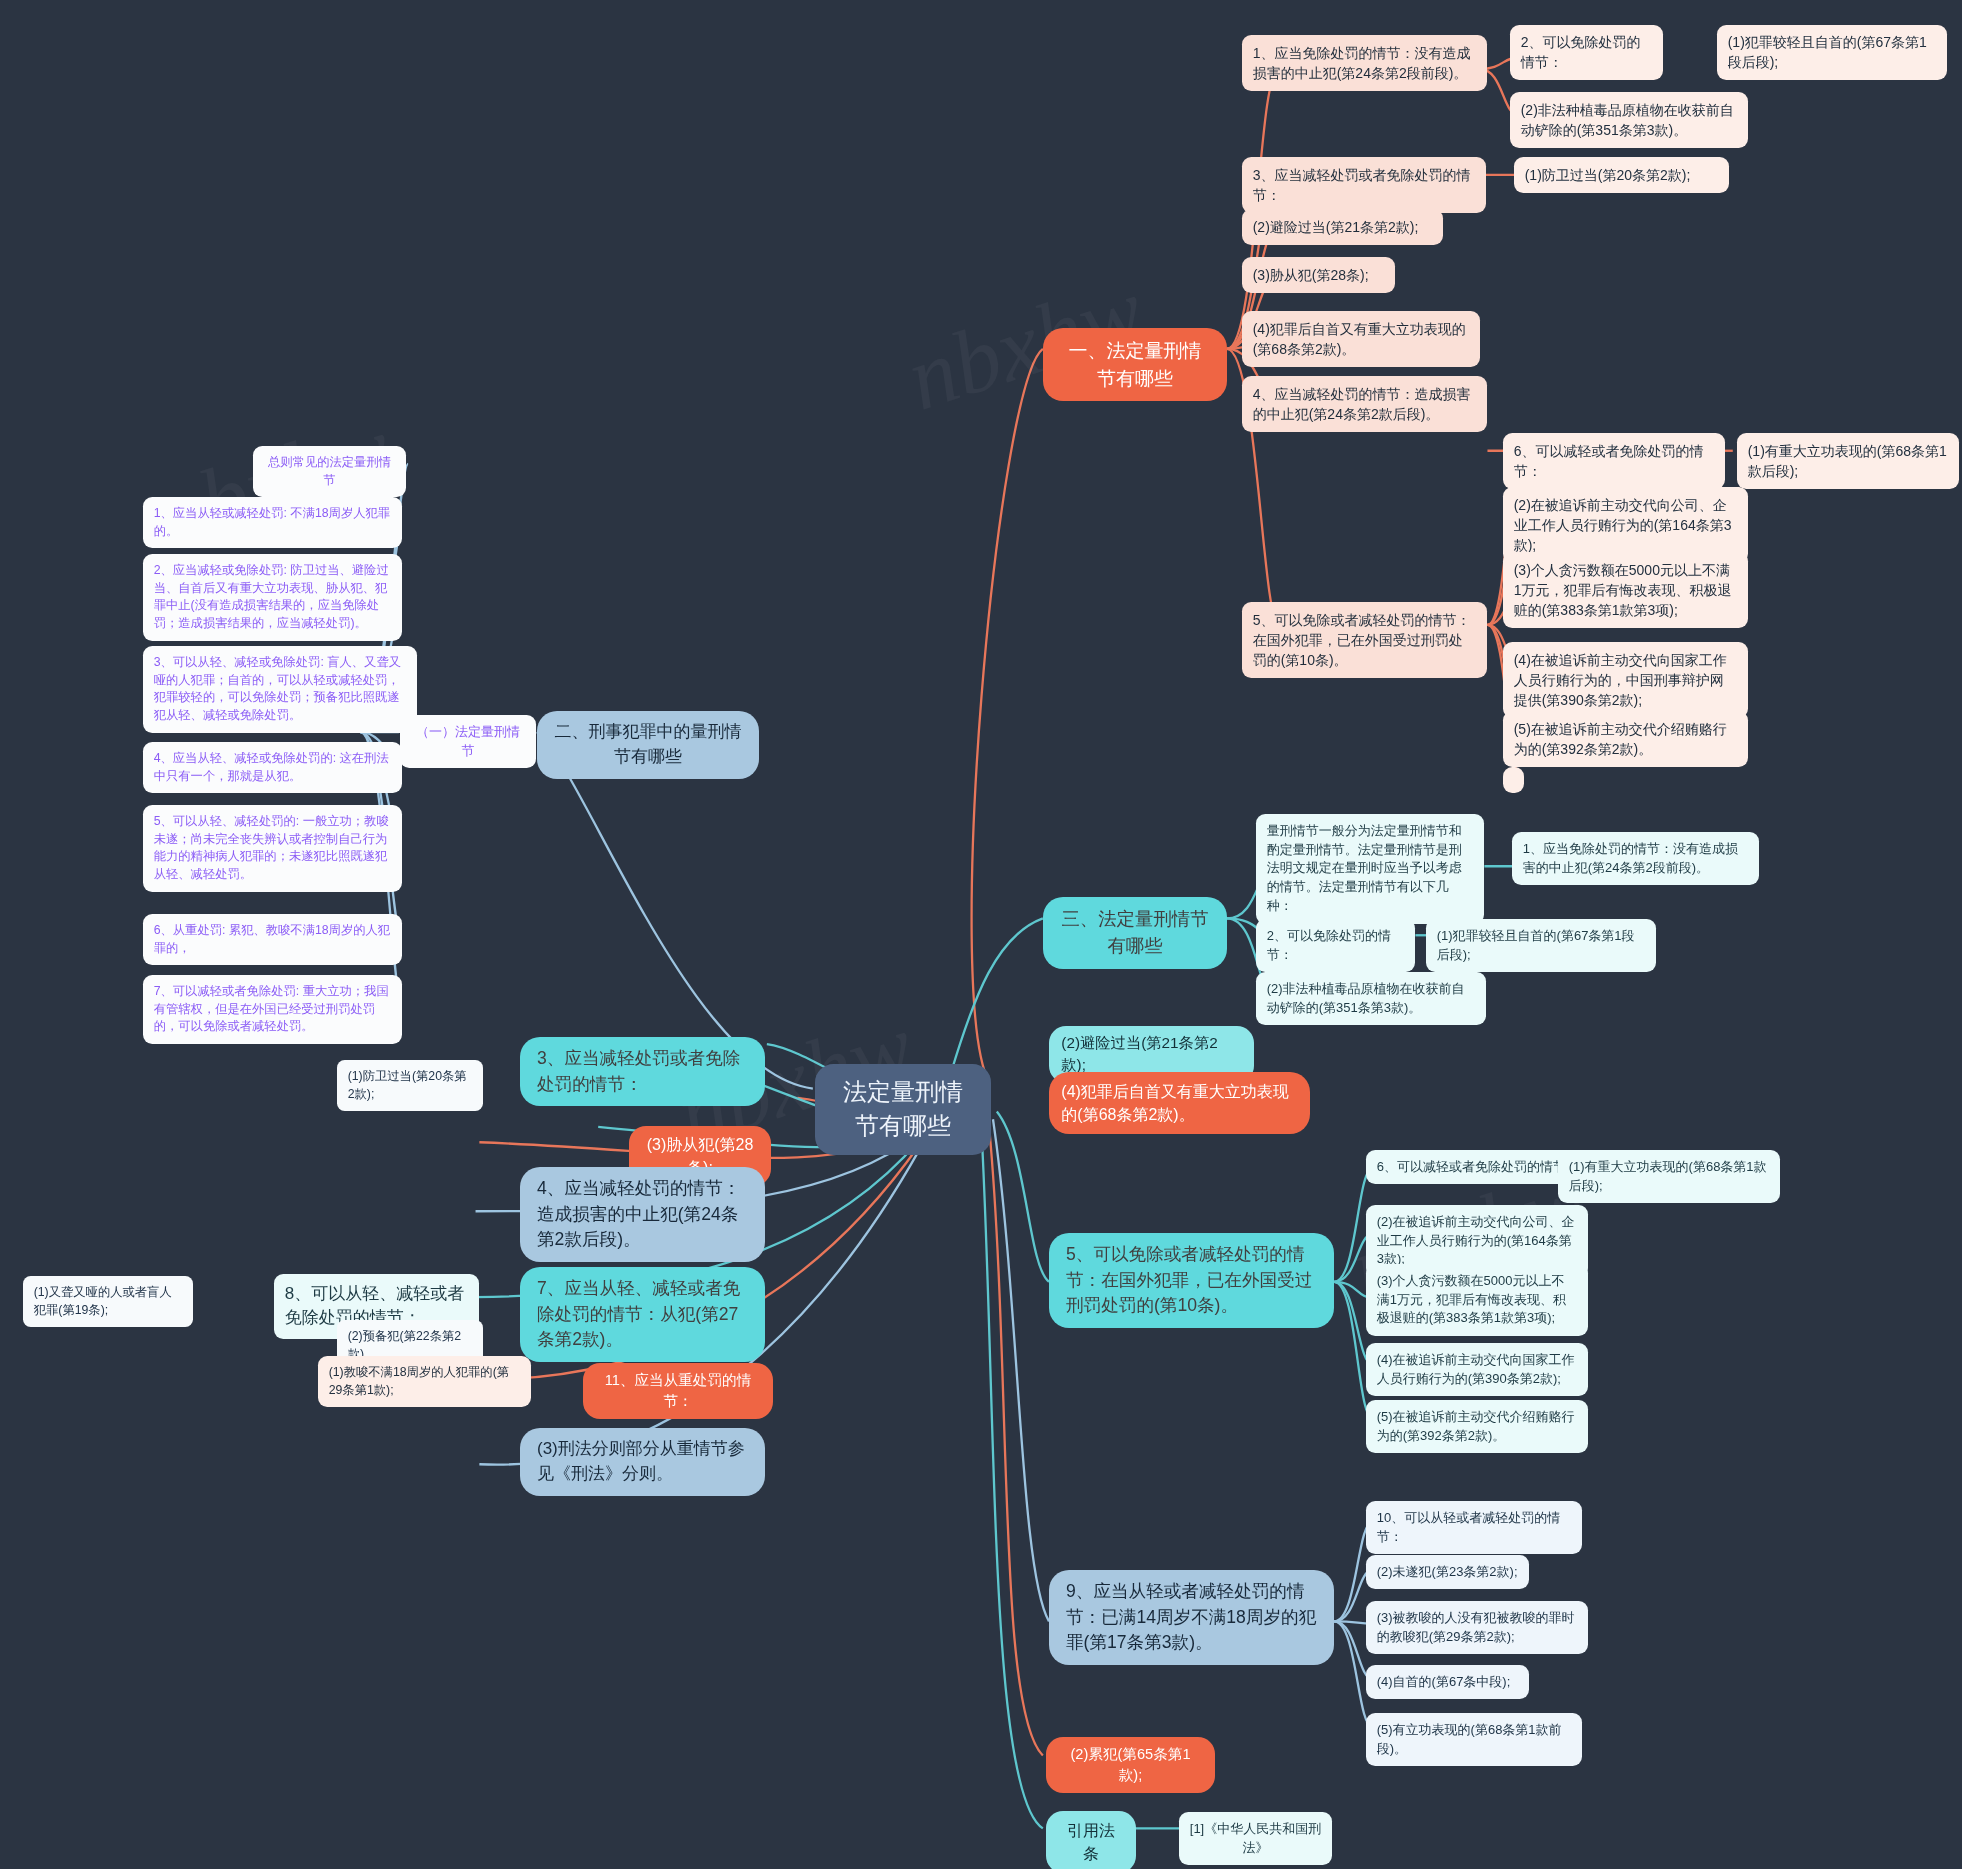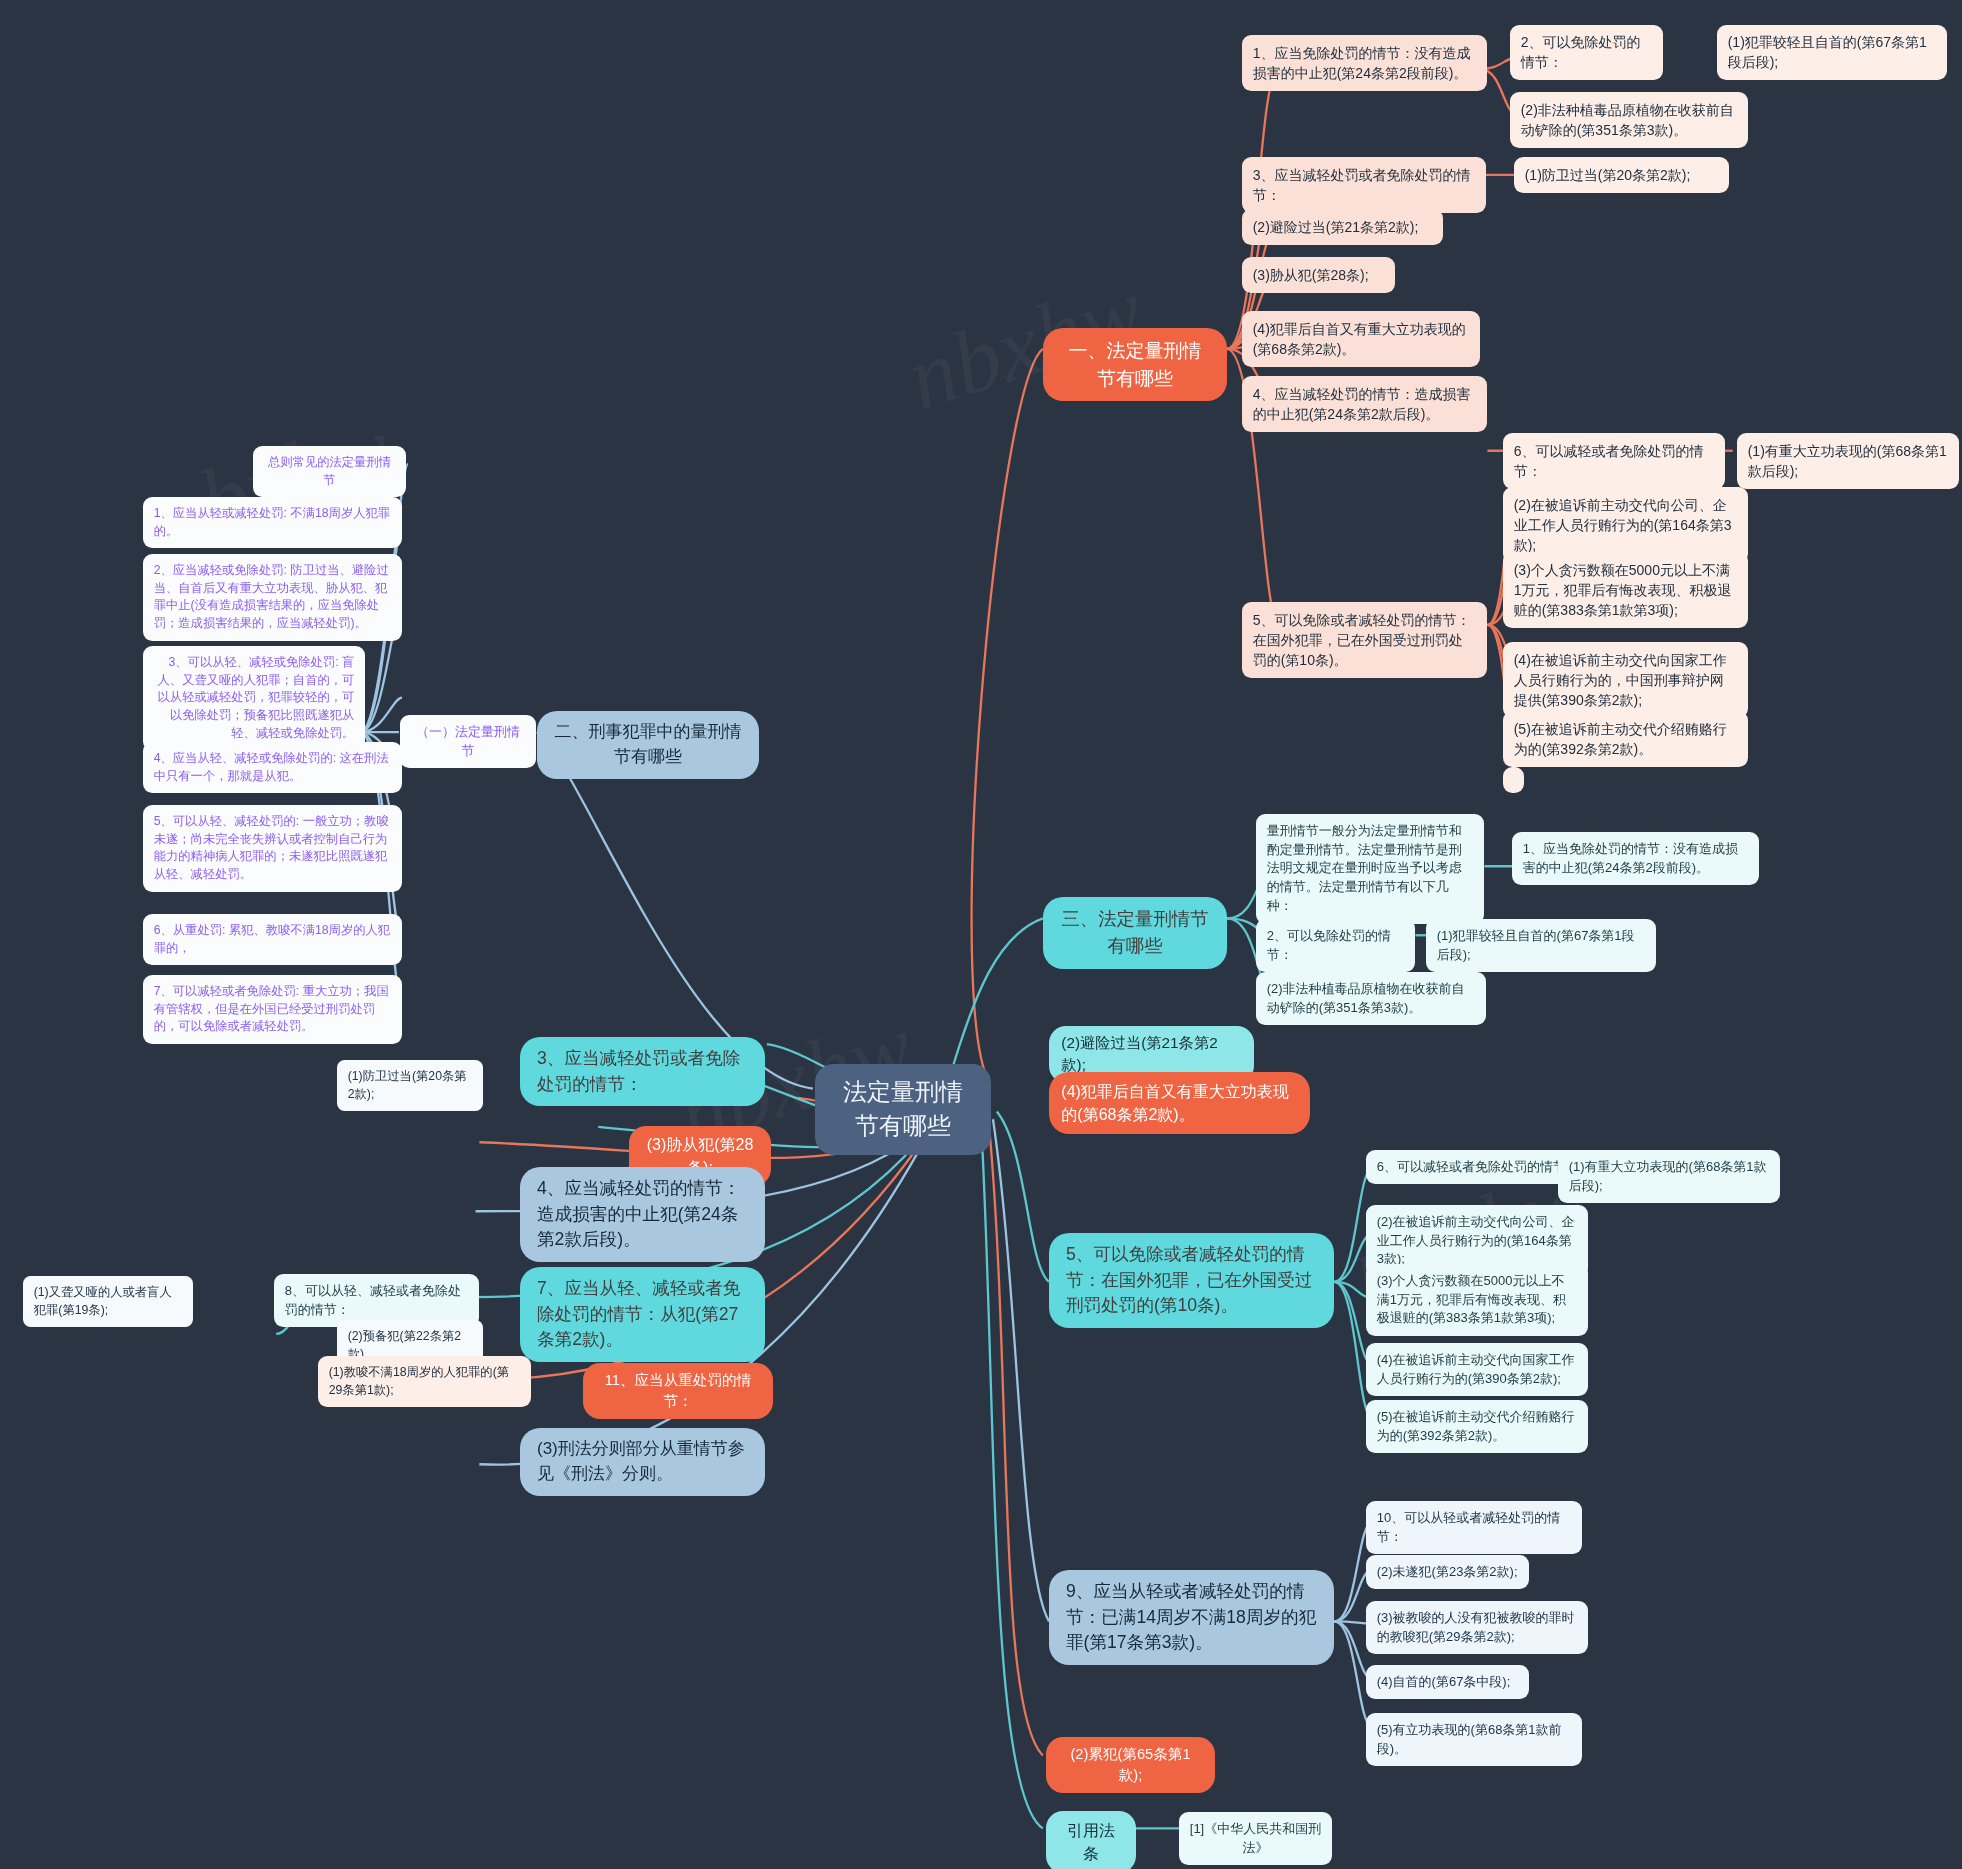"3、可以从轻、减轻或免除处罚:" div.node { text-align: right -> none; width: 222px -> 274px }
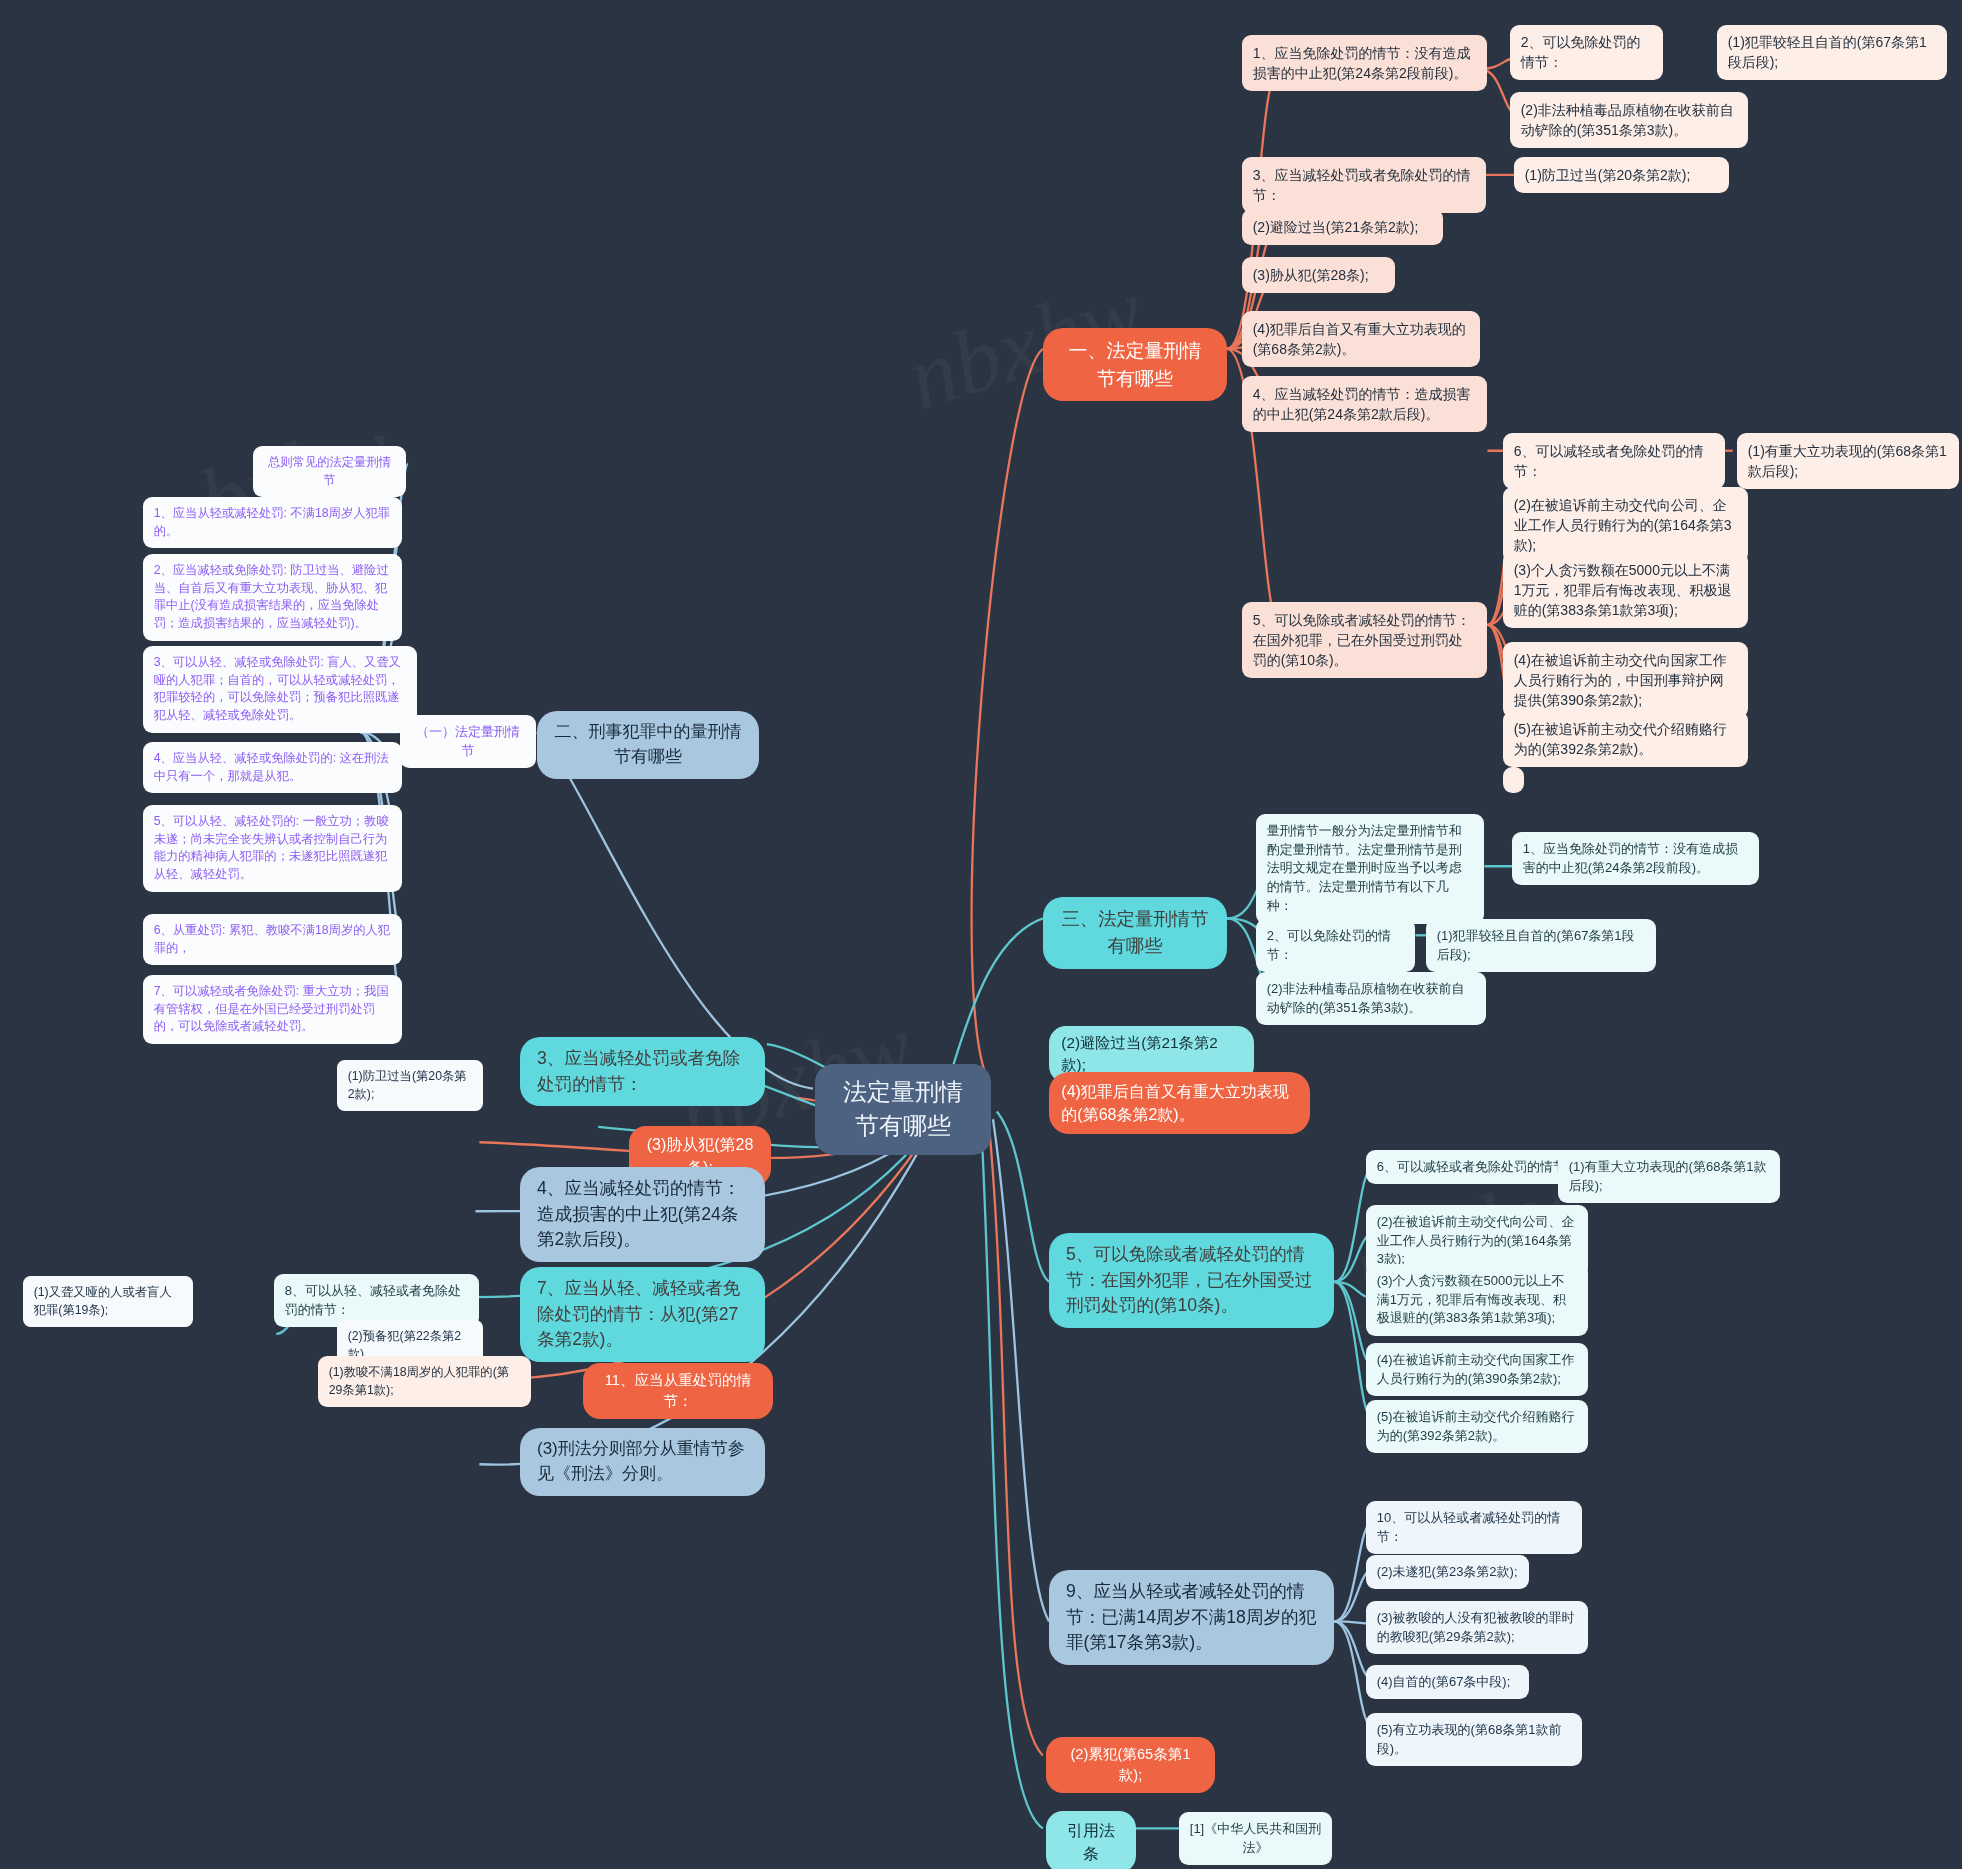"8、可以从轻、减轻或者免除处罚的情节：" div.node { font-size: 13px -> 17px }
